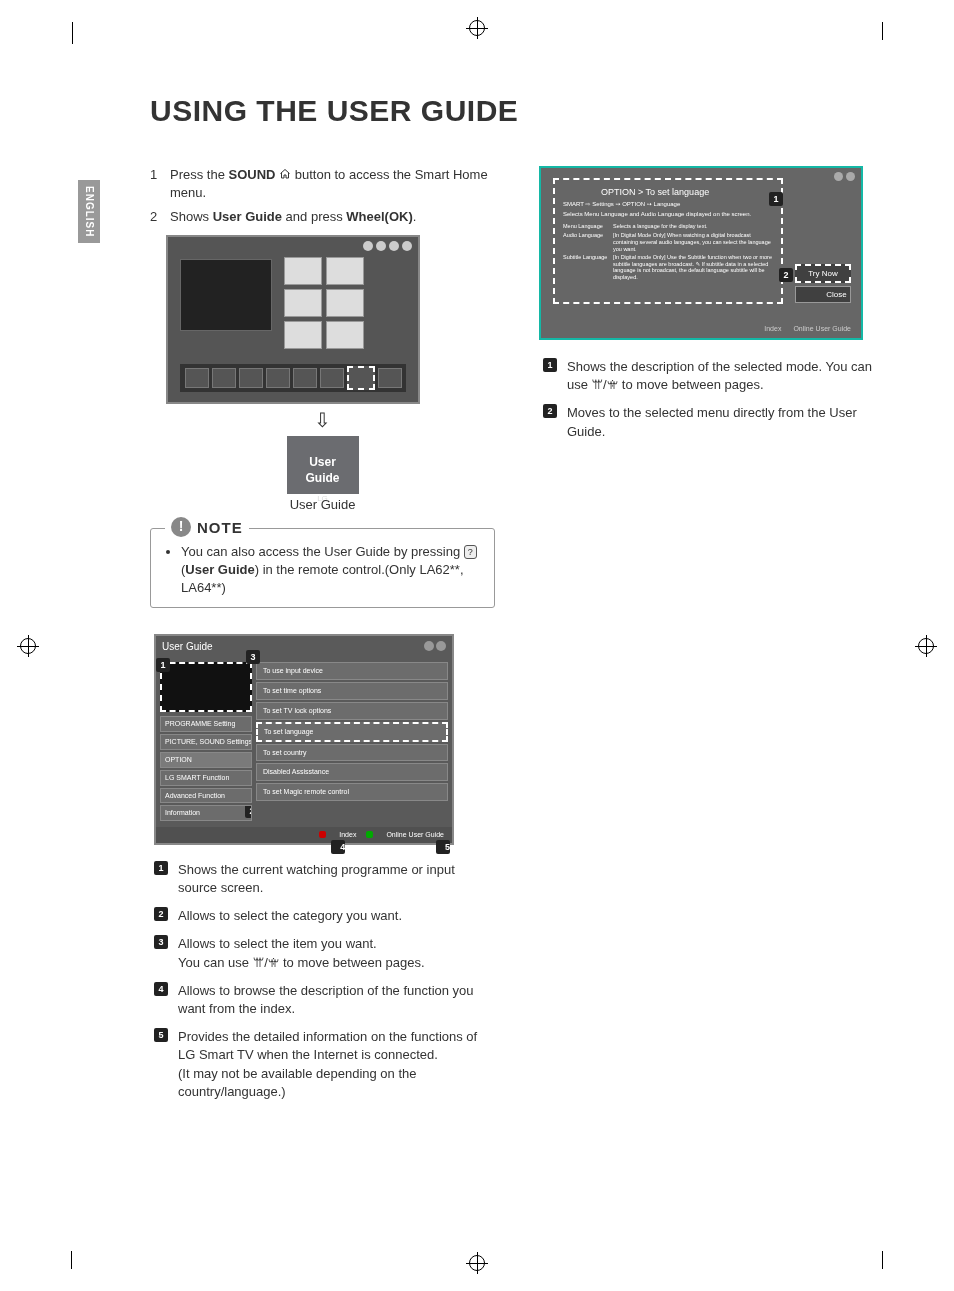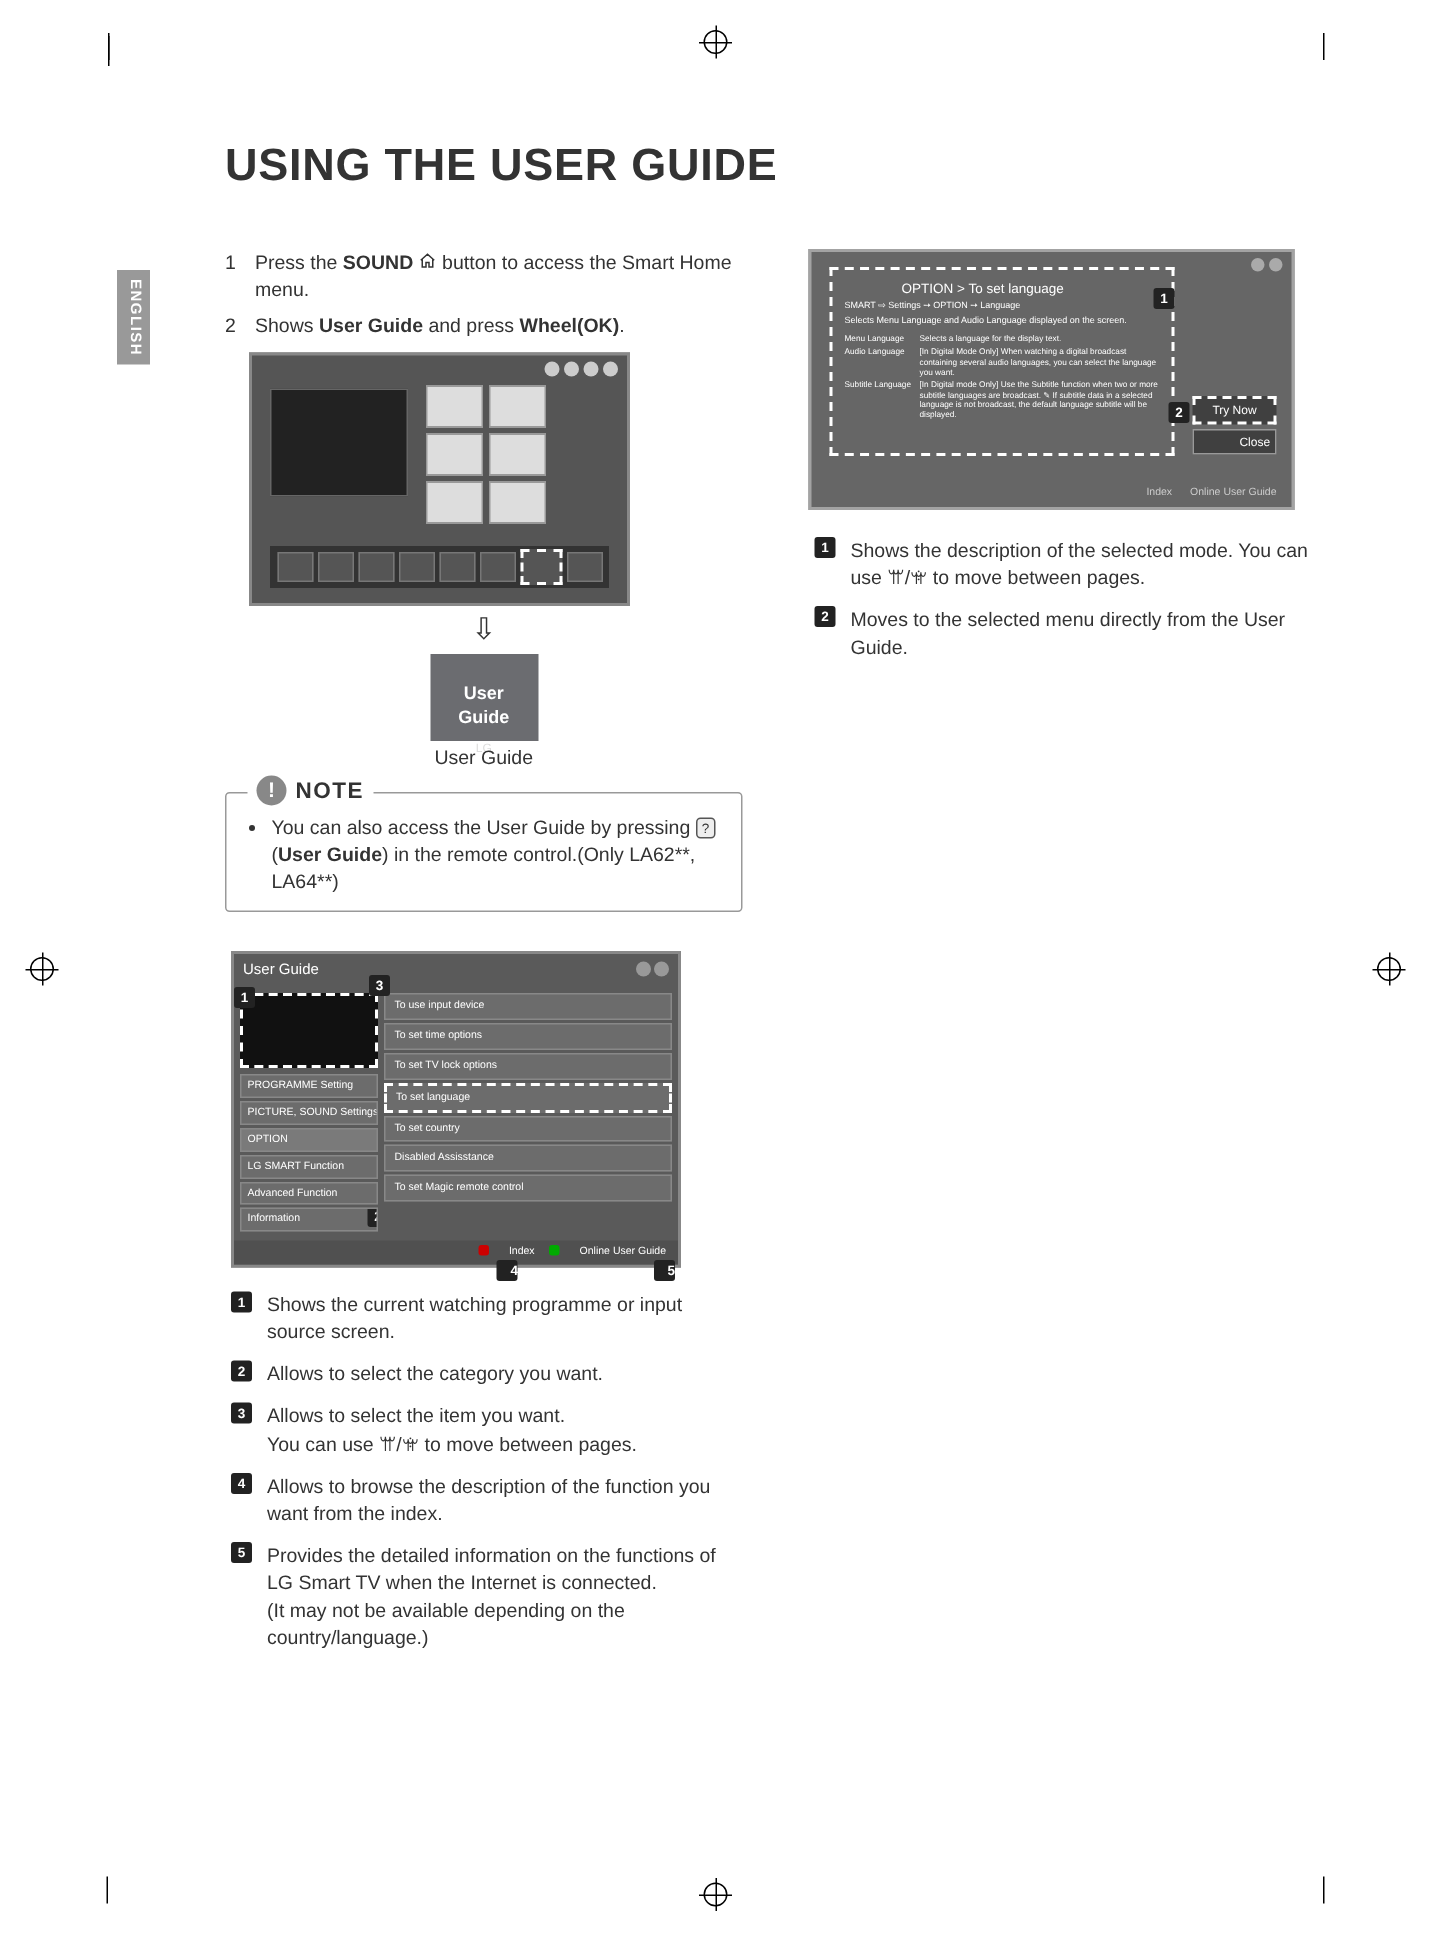"OPTION > To set language" .rshot { border: 2px solid #a3a3a3 -> 2px solid #14b8a6 }
